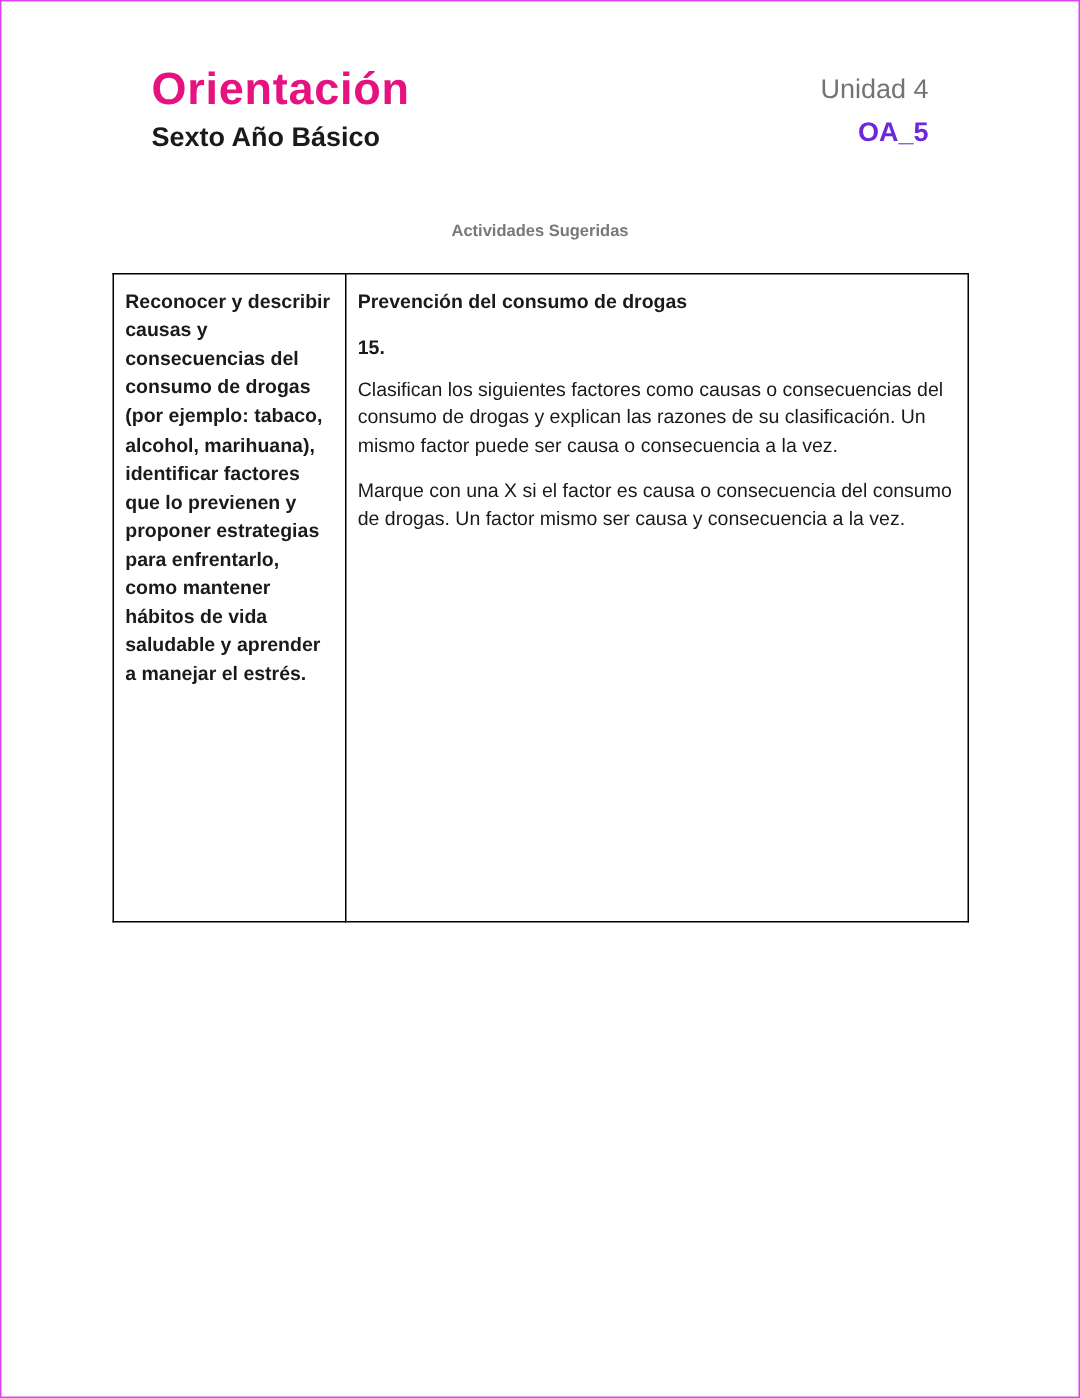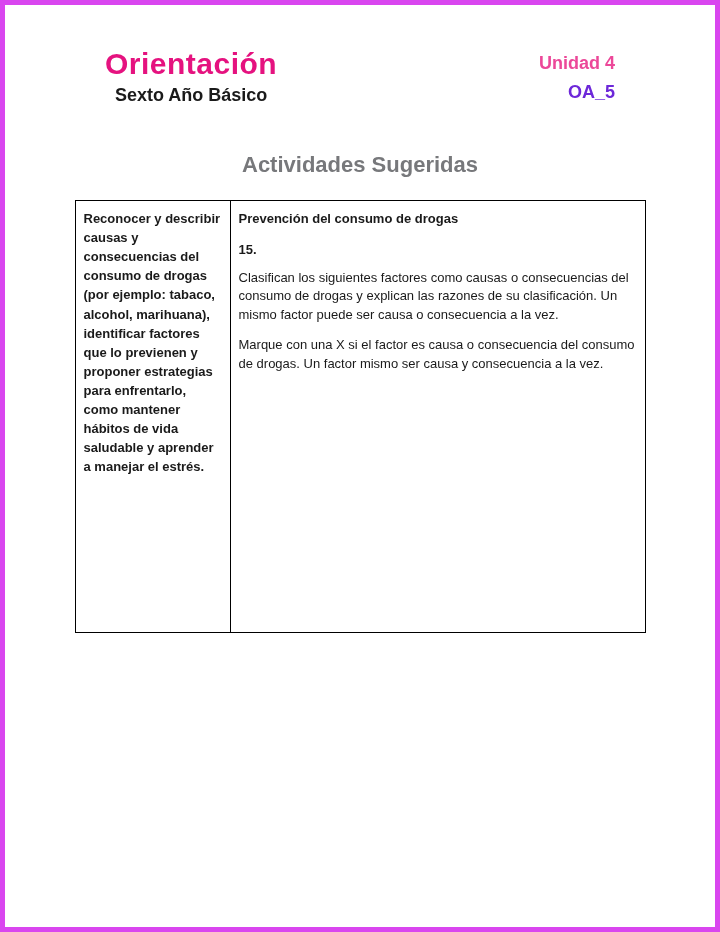"Orientación" .page { border: 5px solid #d946ef -> 1px solid #d946ef }
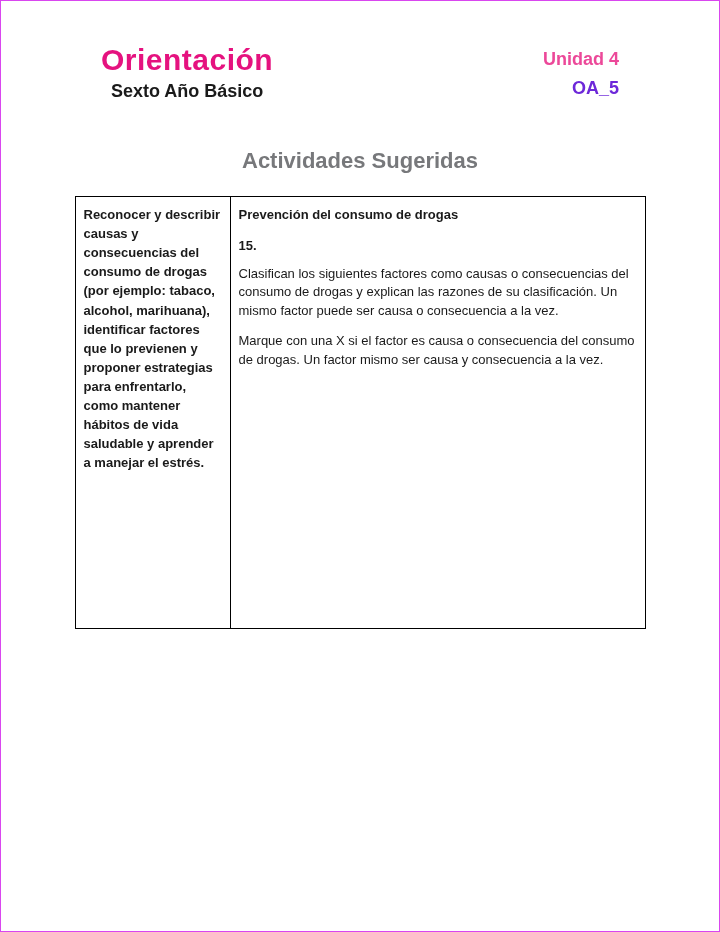"Unidad 4" .unit { color: #ec4899 -> #737373; font-weight: bold -> normal }
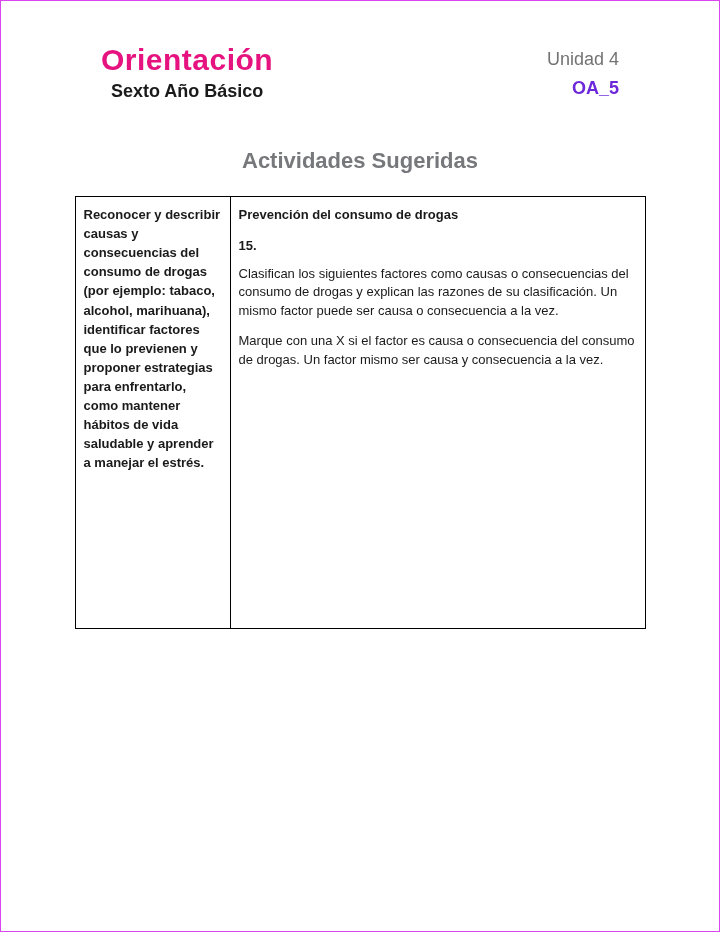"Sexto Año Básico" .grade { text-align: center -> none }
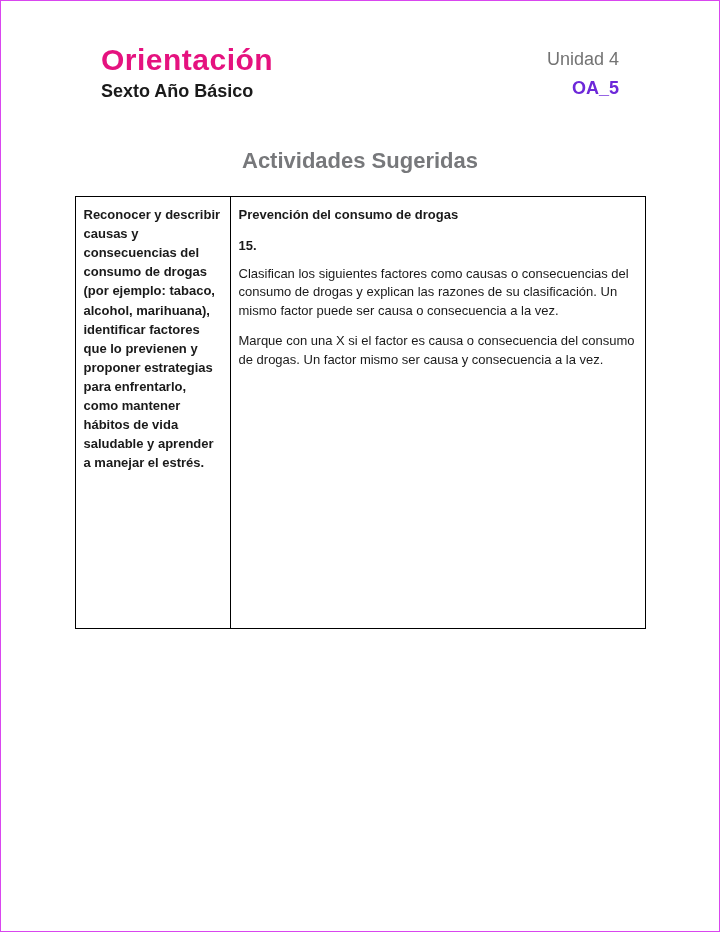"Actividades Sugeridas" .section-title { font-size: 22px -> 11px }
